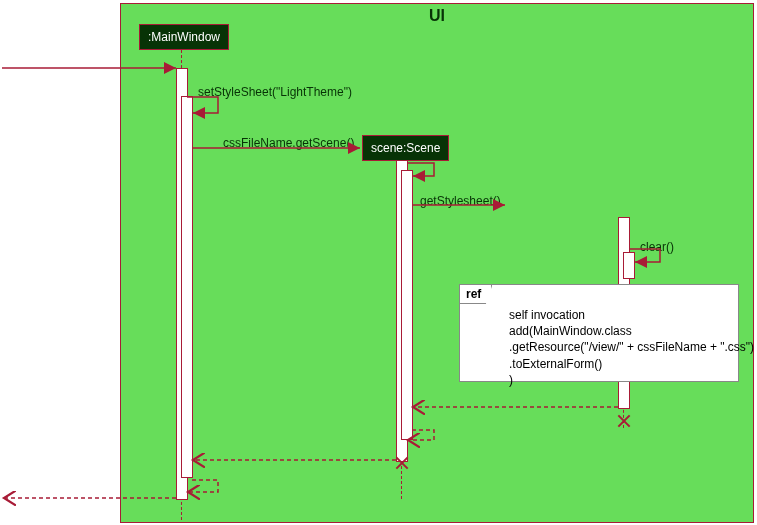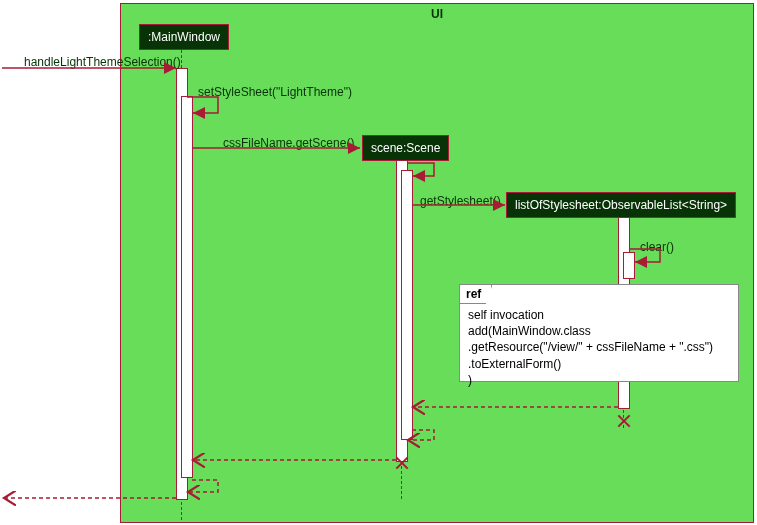"UI" .frame-label { font-size: 12px -> 16px }
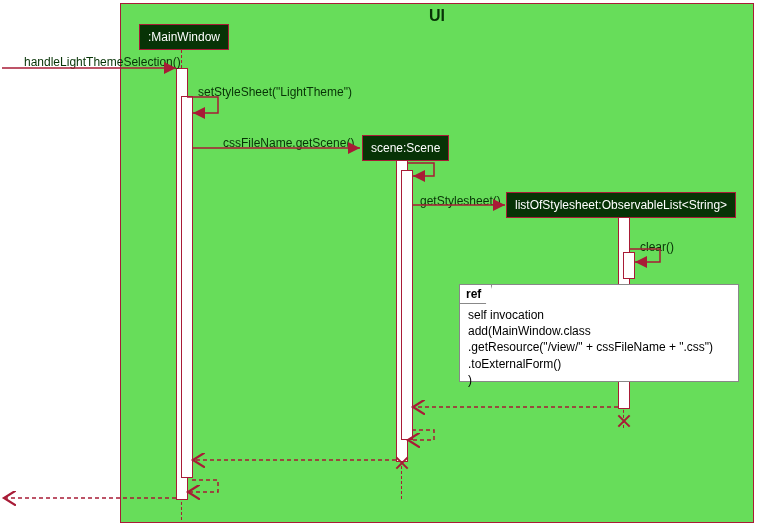"handleLightThemeSelection()" div.msg-label { html: <div>handleLightThemeSelection()</div> -> none }
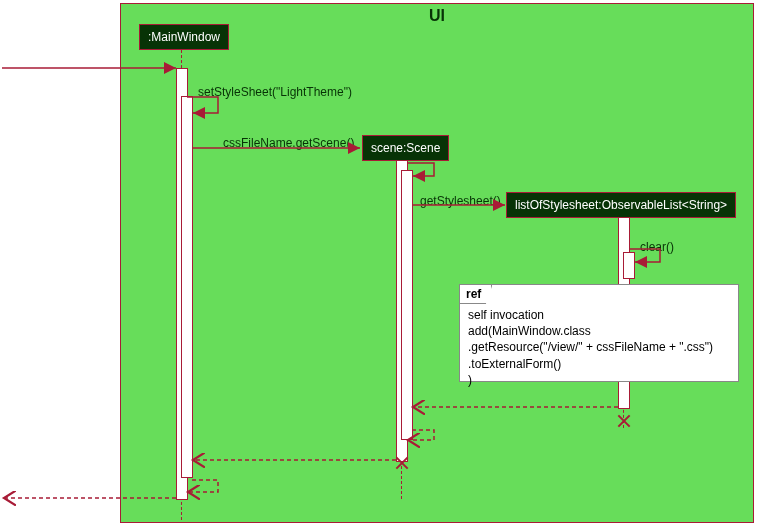"listOfStylesheet:ObservableList<String>" div.lifeline-head { html: <div> <span>listOfStylesheet:ObservableList&lt;String&gt;</span> </div> -> none }
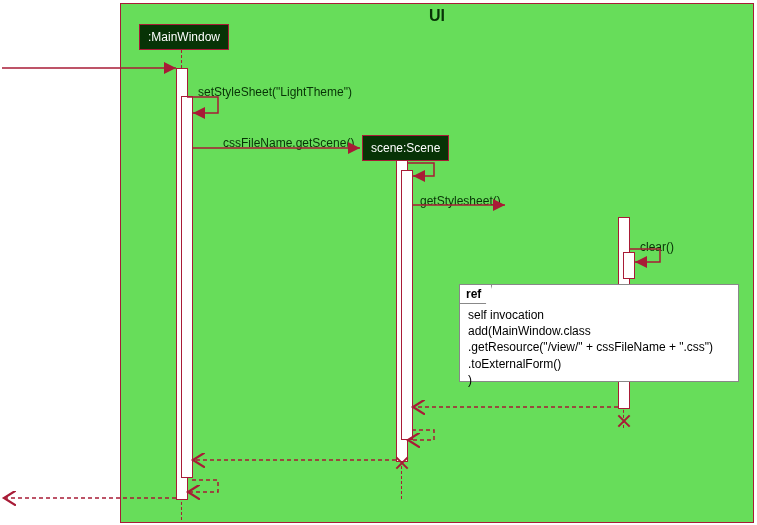"self invocation add(MainWindow.class" .ref-body { margin-left: none -> 41px }
